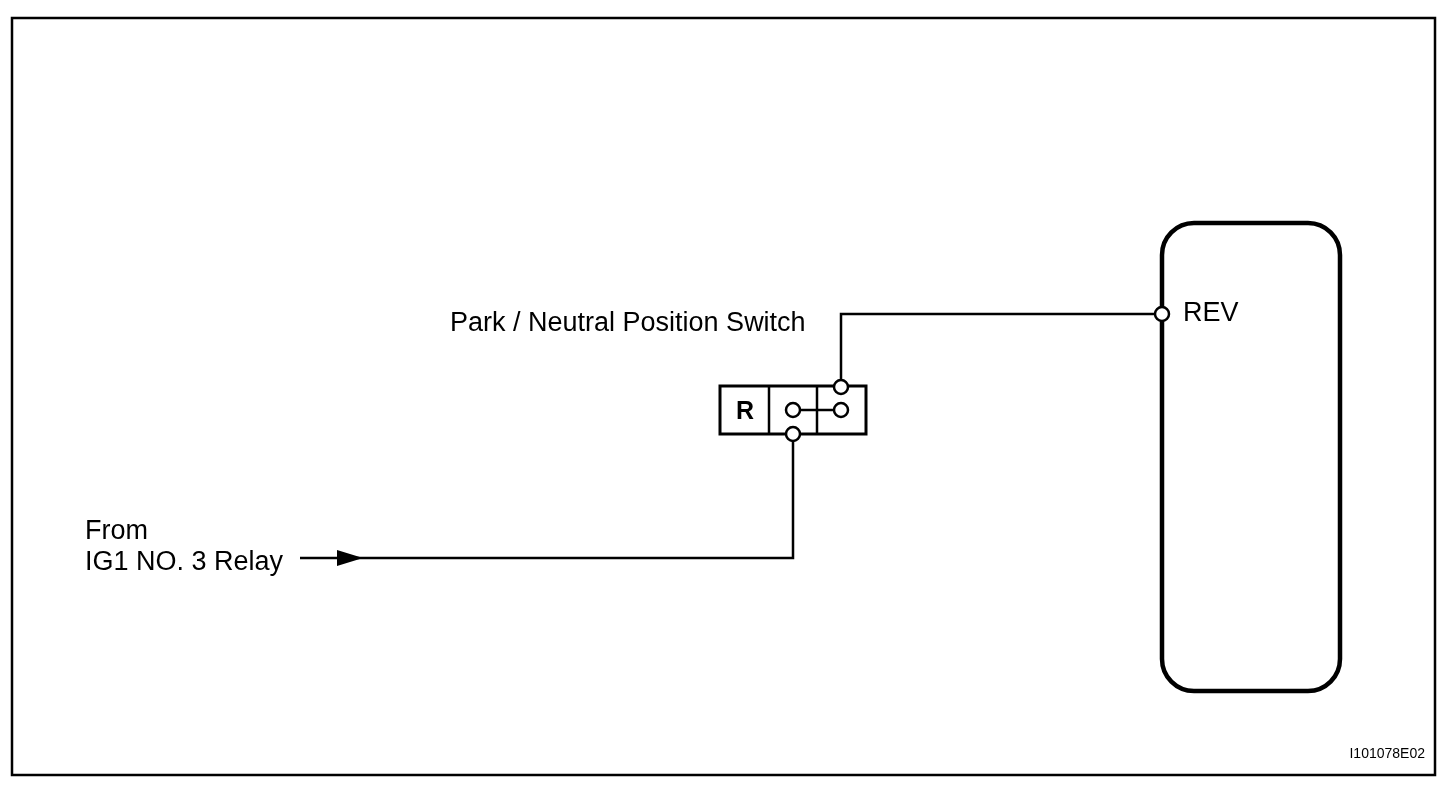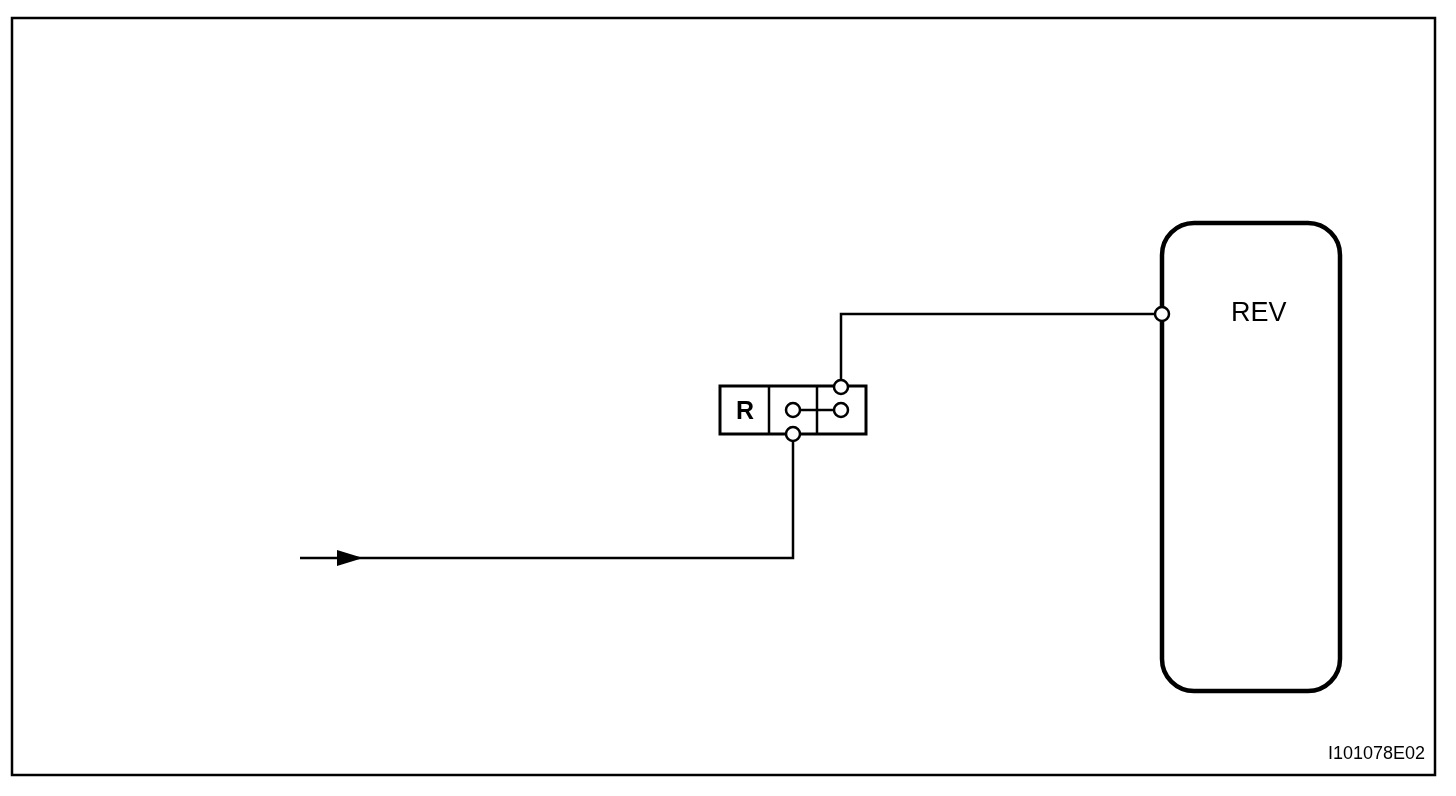"Park / Neutral Position Switch" div.label { html: none -> <div>Park / Neutral Position Switch</div> }
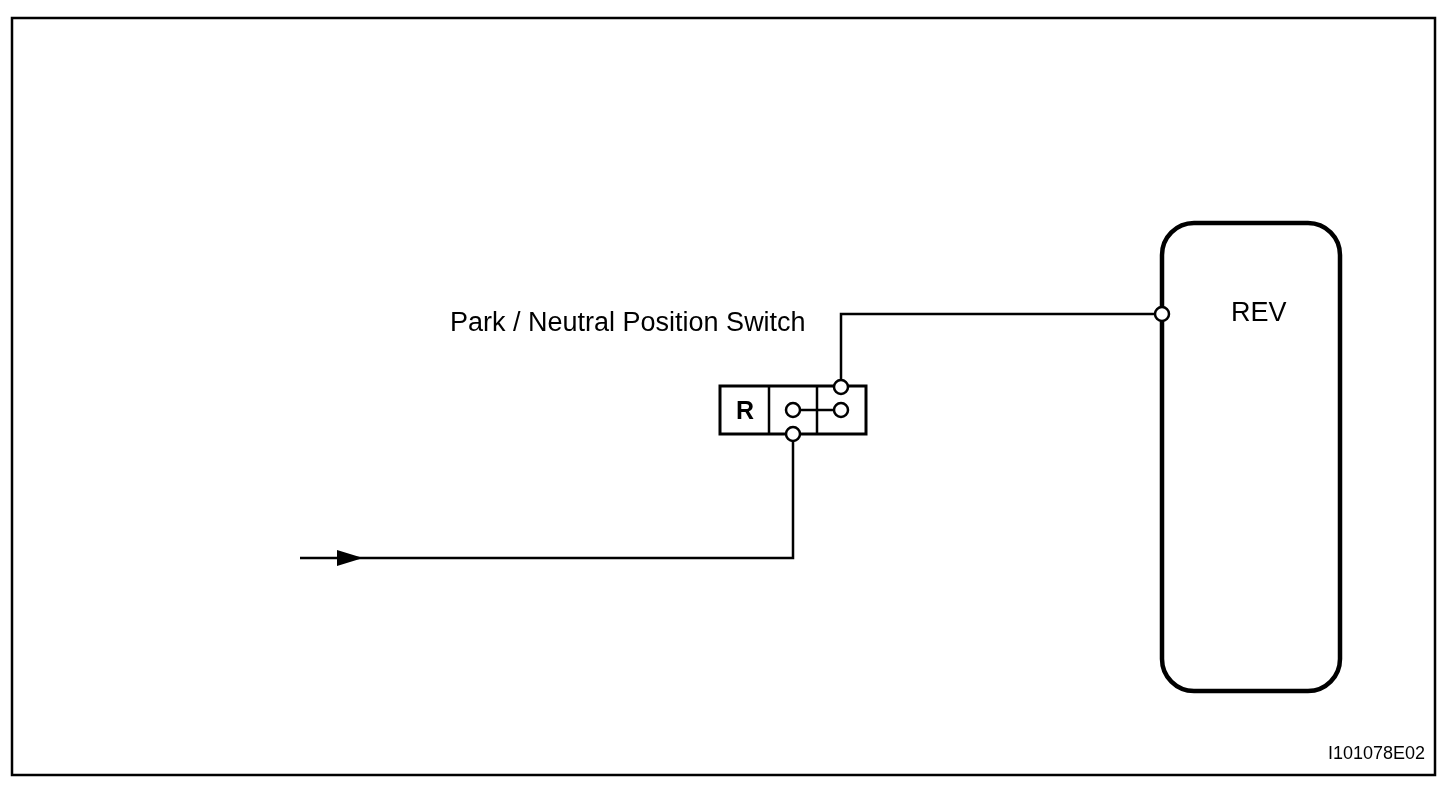"REV" .label-terminal { margin-left: 48px -> none }
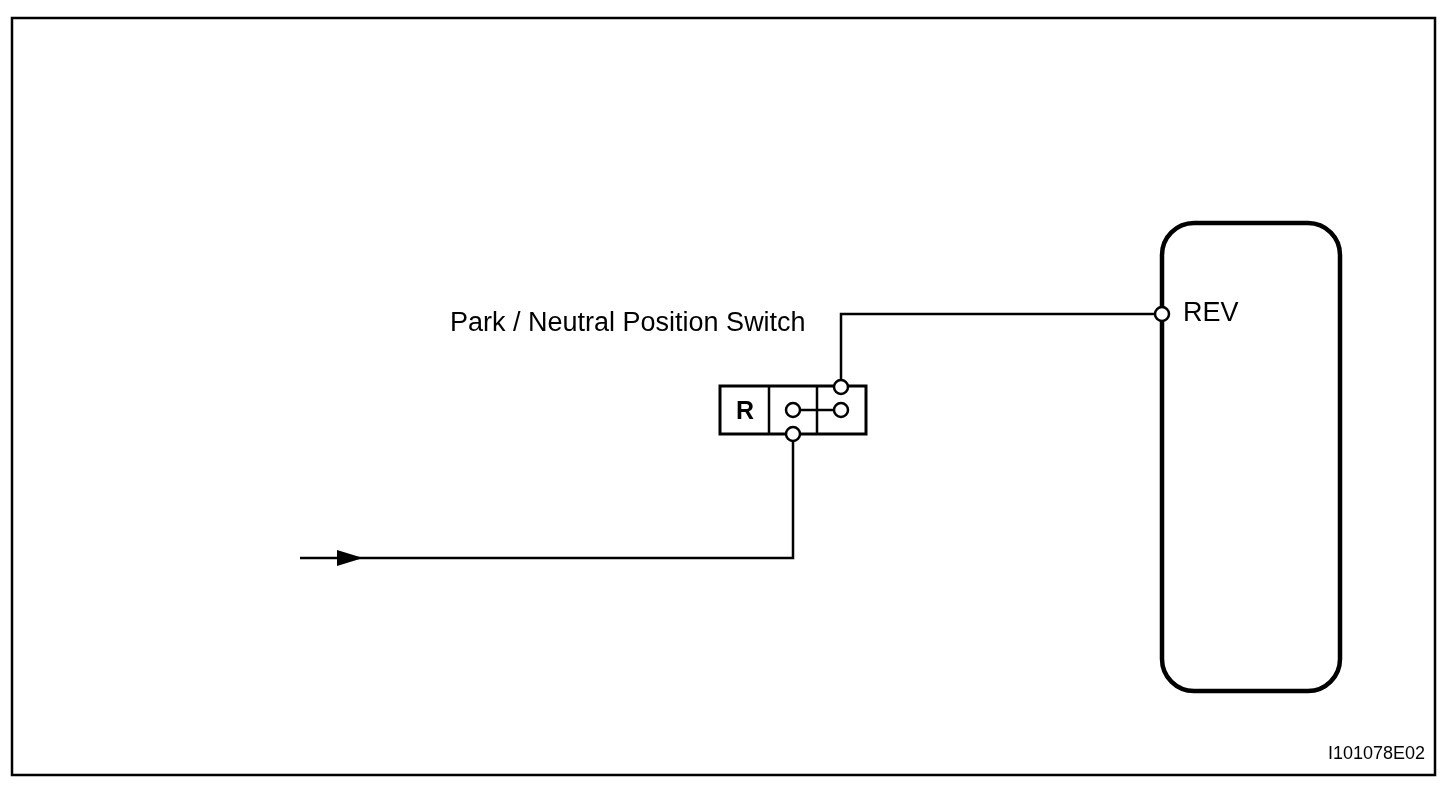"From" div.label { html: none -> <div> <div>From</div> <div>IG1 NO. 3 Relay</div> </div> }
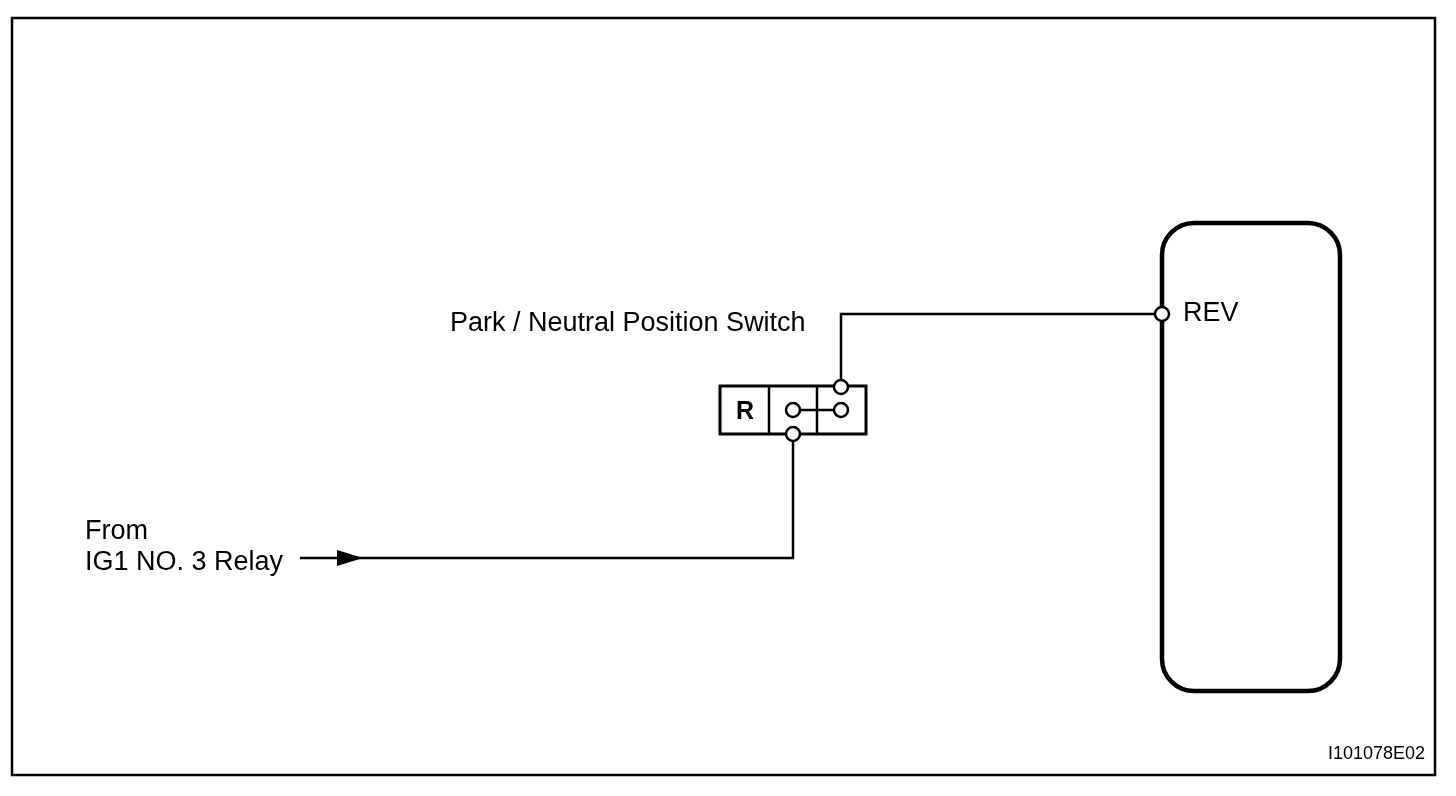"I101078E02" .label-figure-code { font-size: 18px -> 14px }
